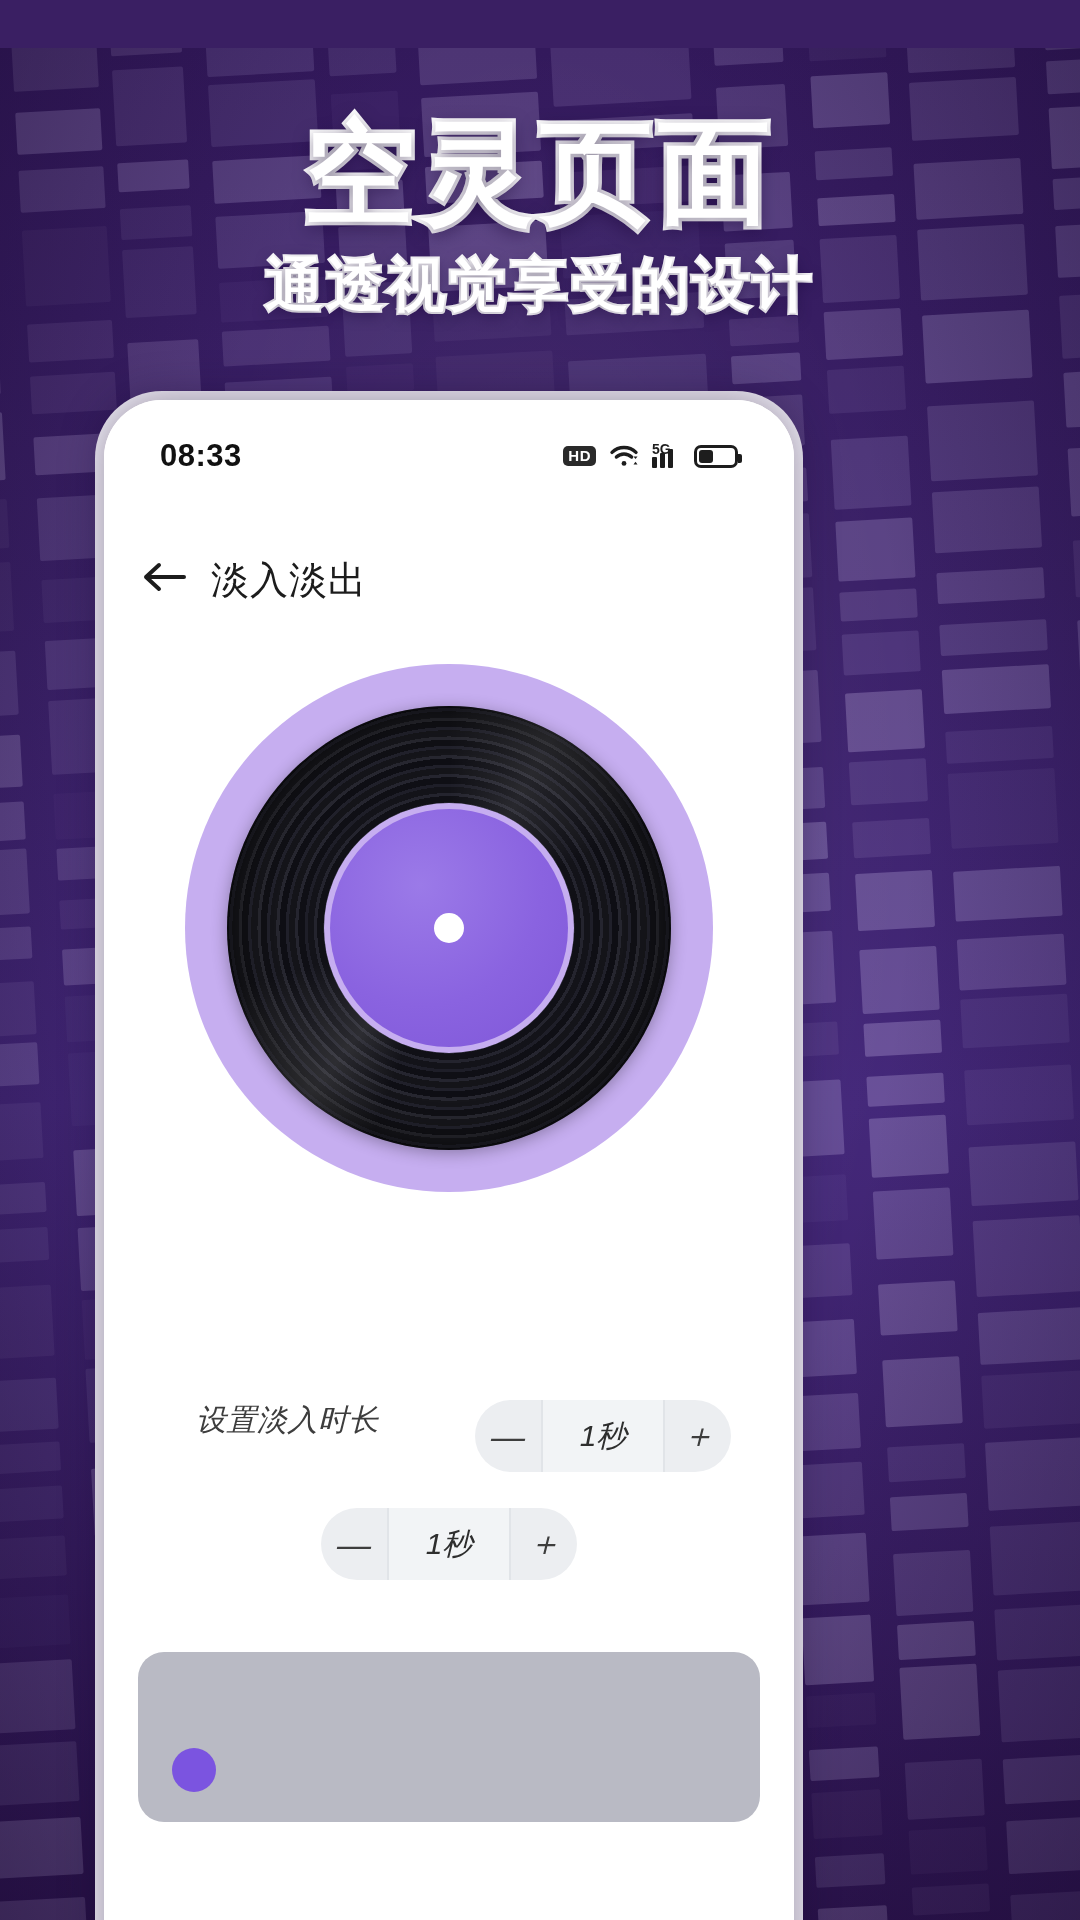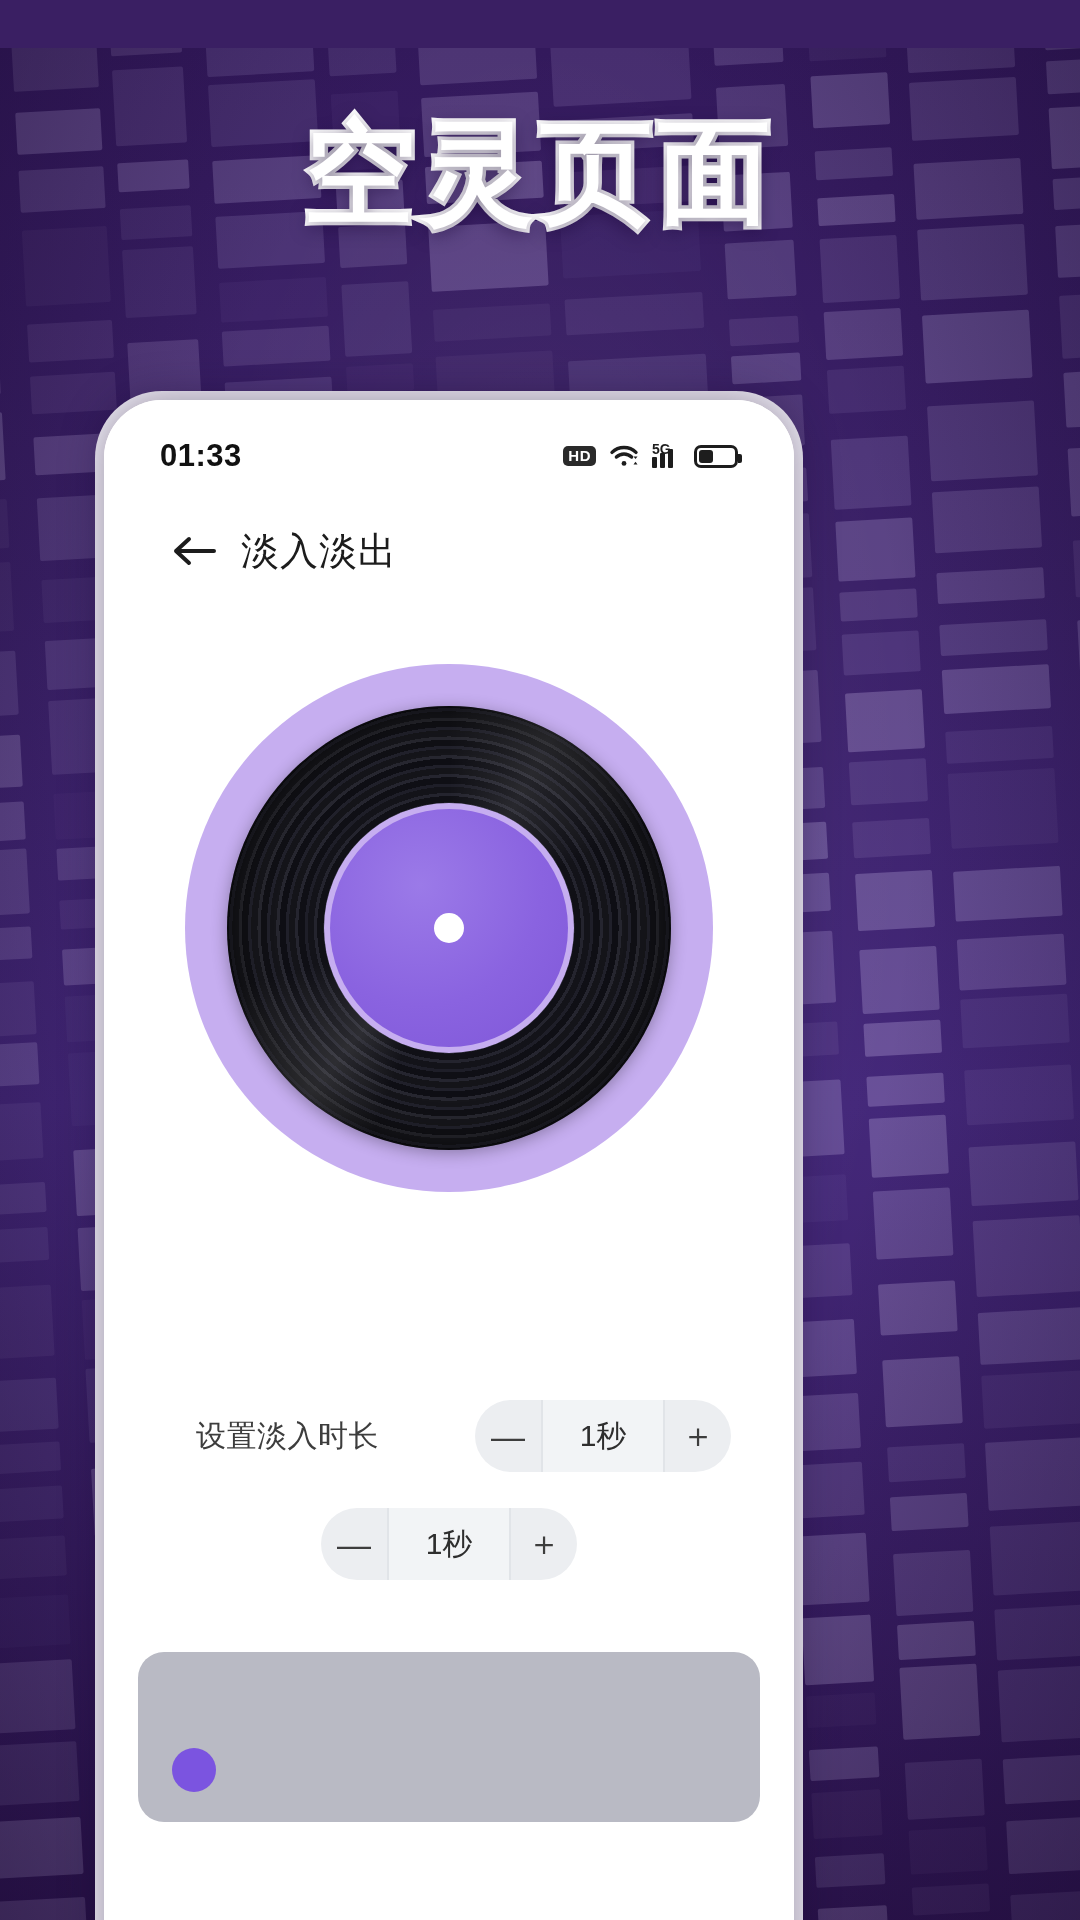"通透视觉享受的设计" div.title-sub { html: none -> <div>通透视觉享受的设计</div> }
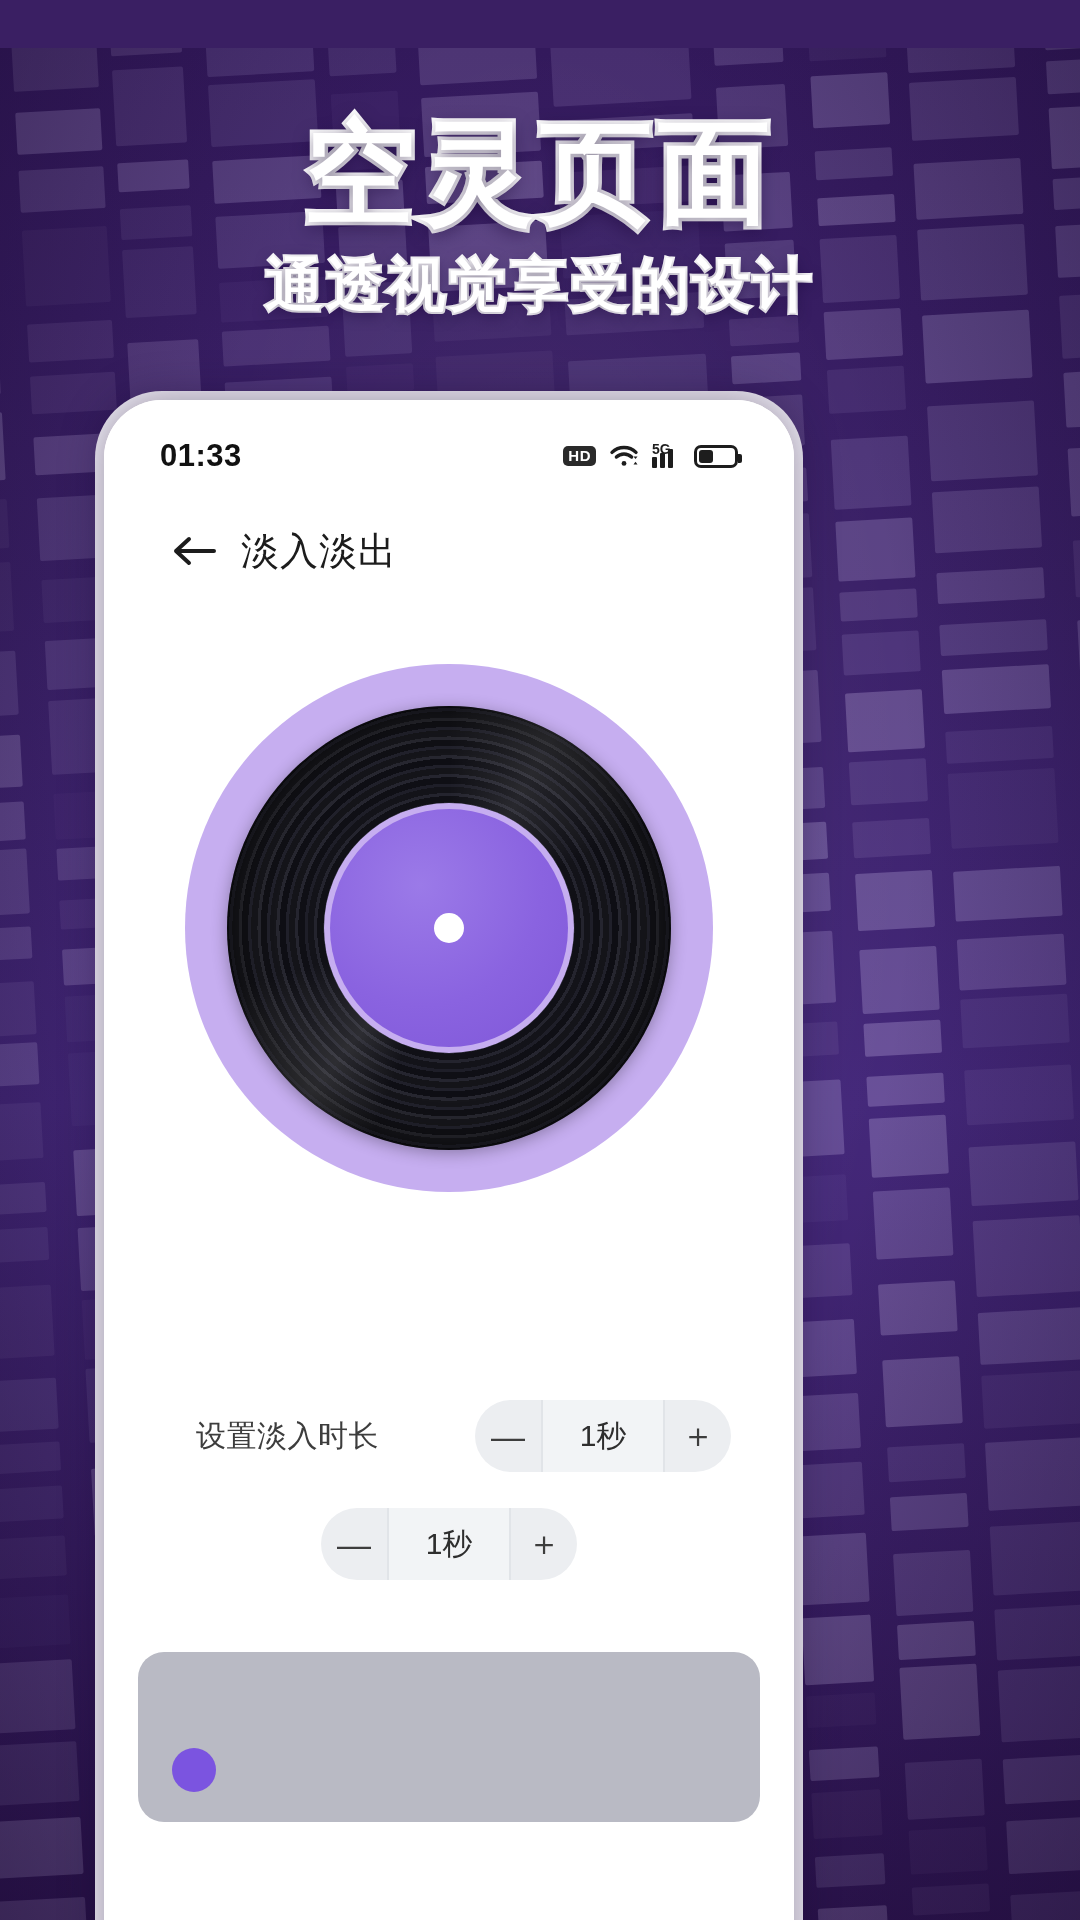"01:33" div.sb-time { text: 01:33 -> 08:33 }
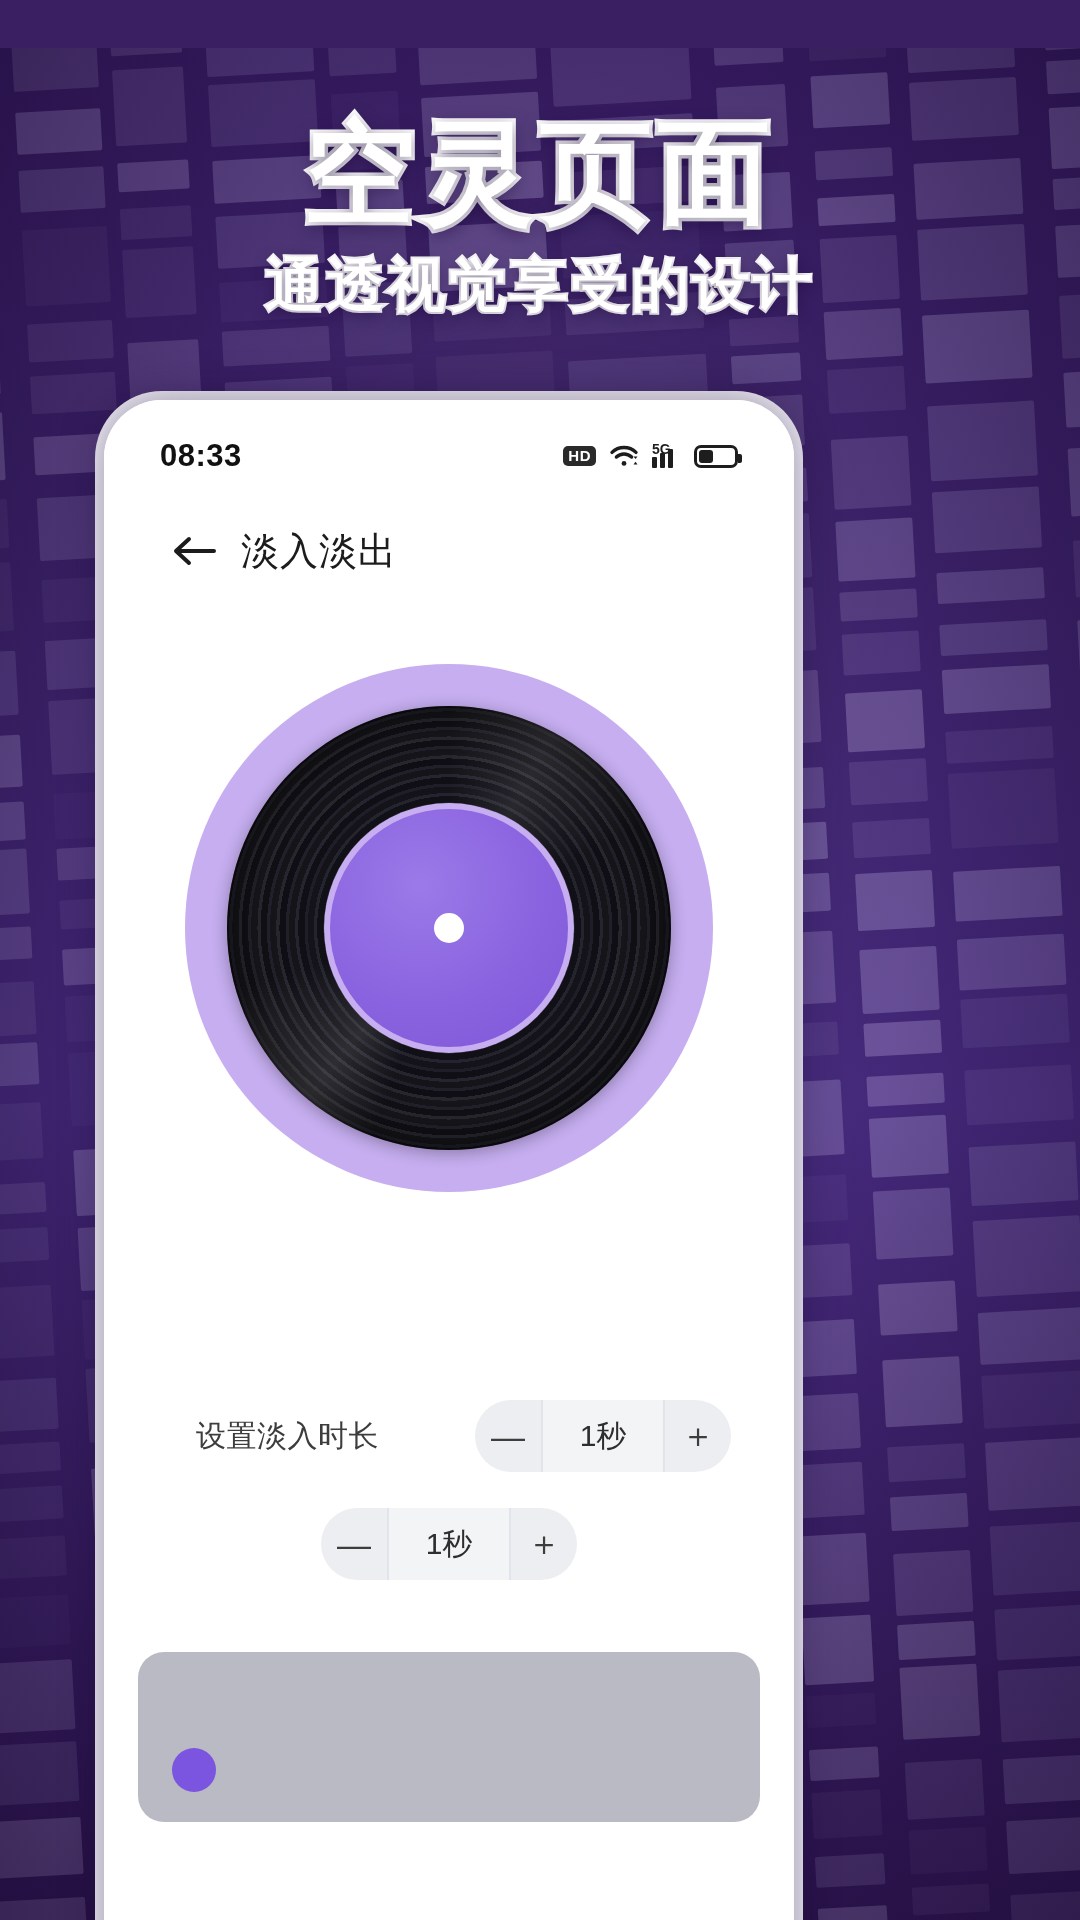"淡入淡出" .navbar { align-items: center -> flex-end; padding: 0 61px -> 0 31px }
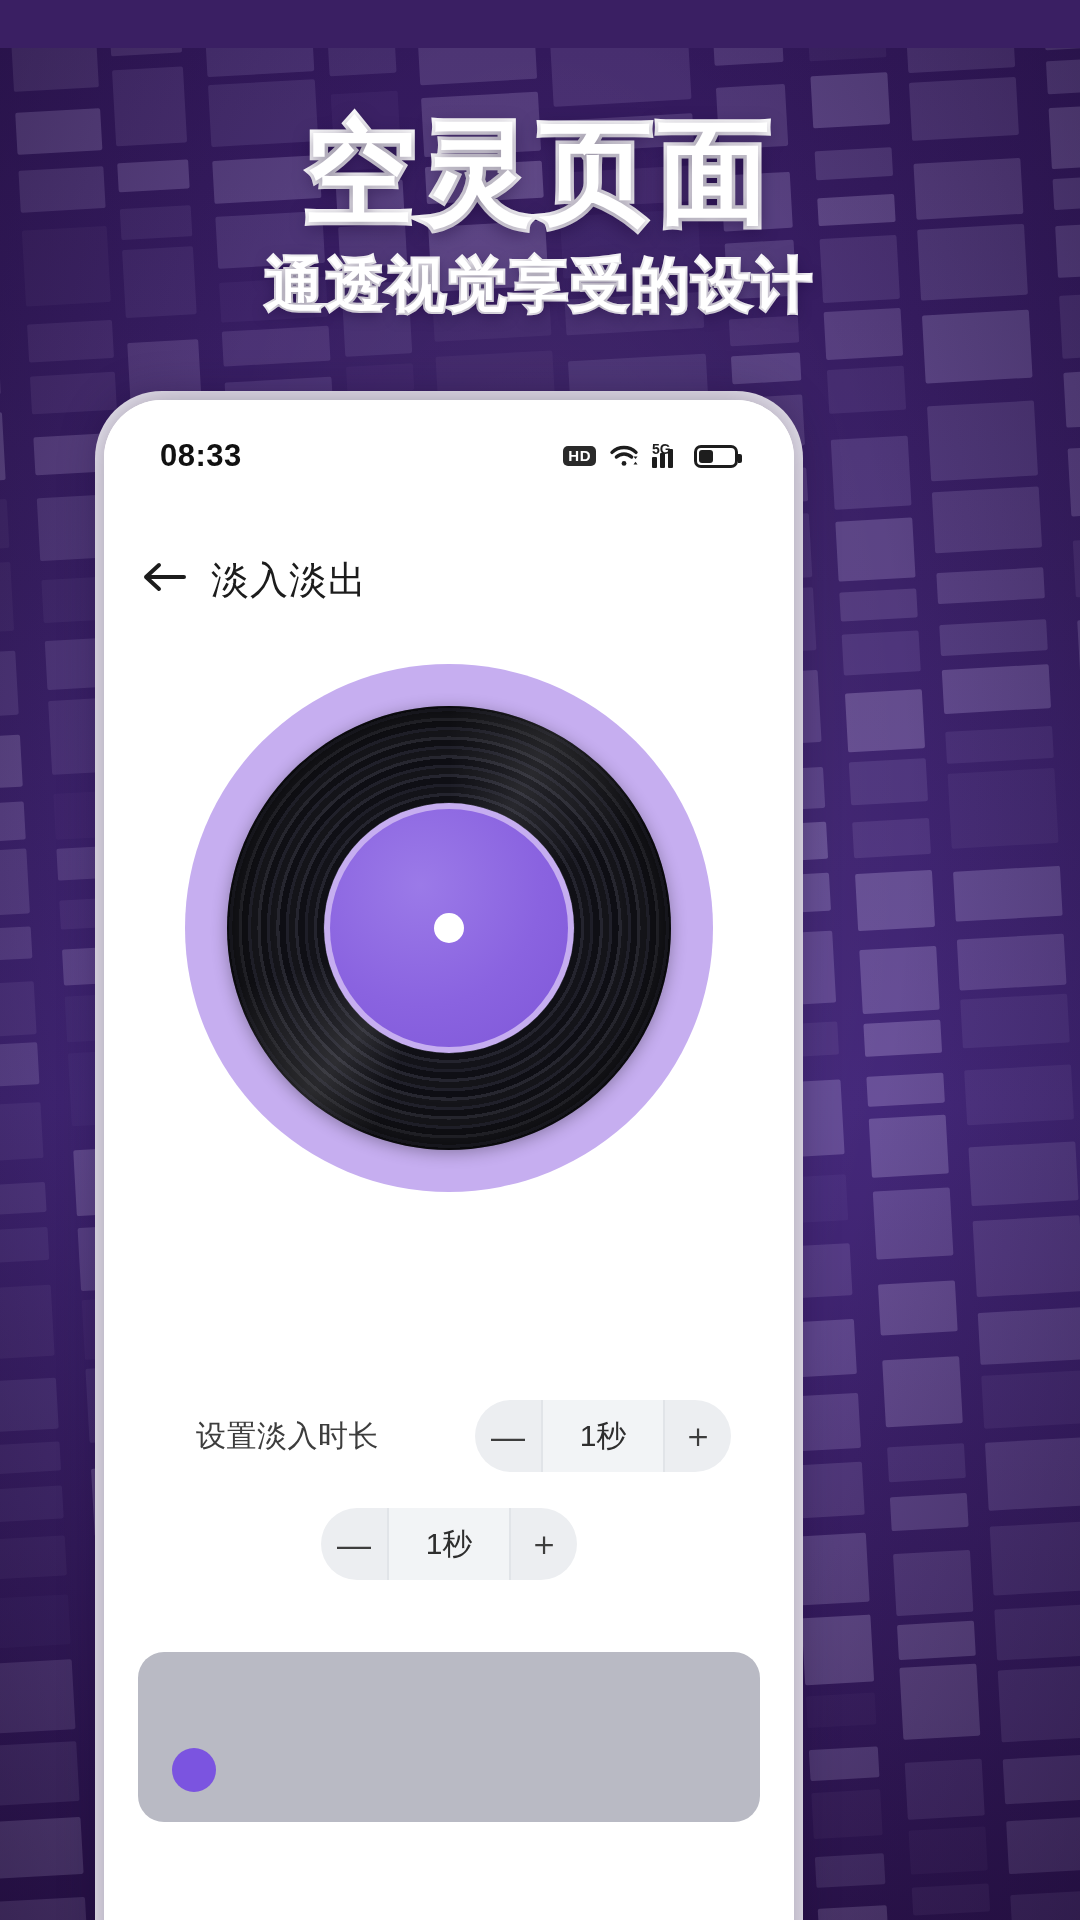"设置淡入时长" .row { align-items: center -> none; font-style: none -> italic }
